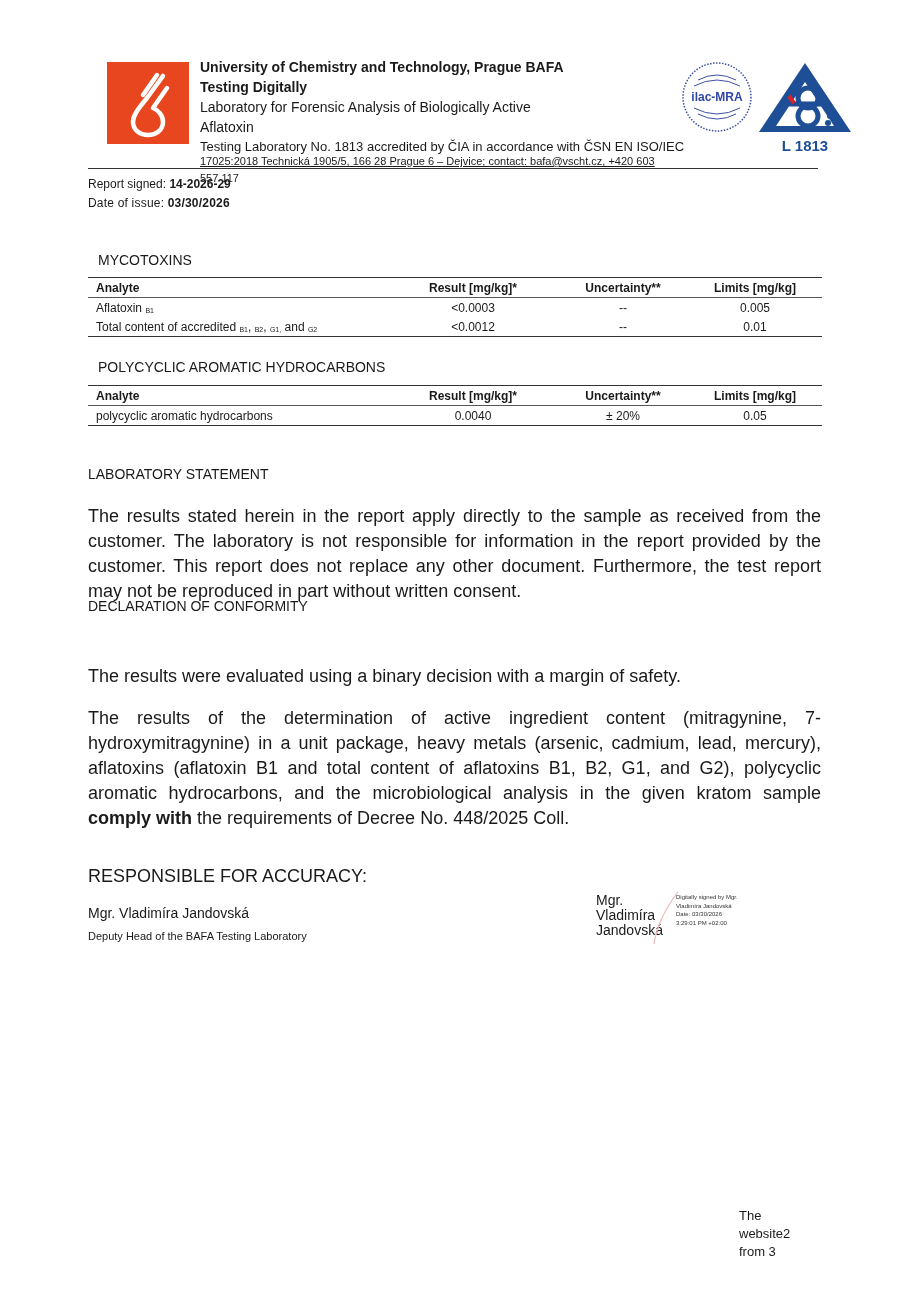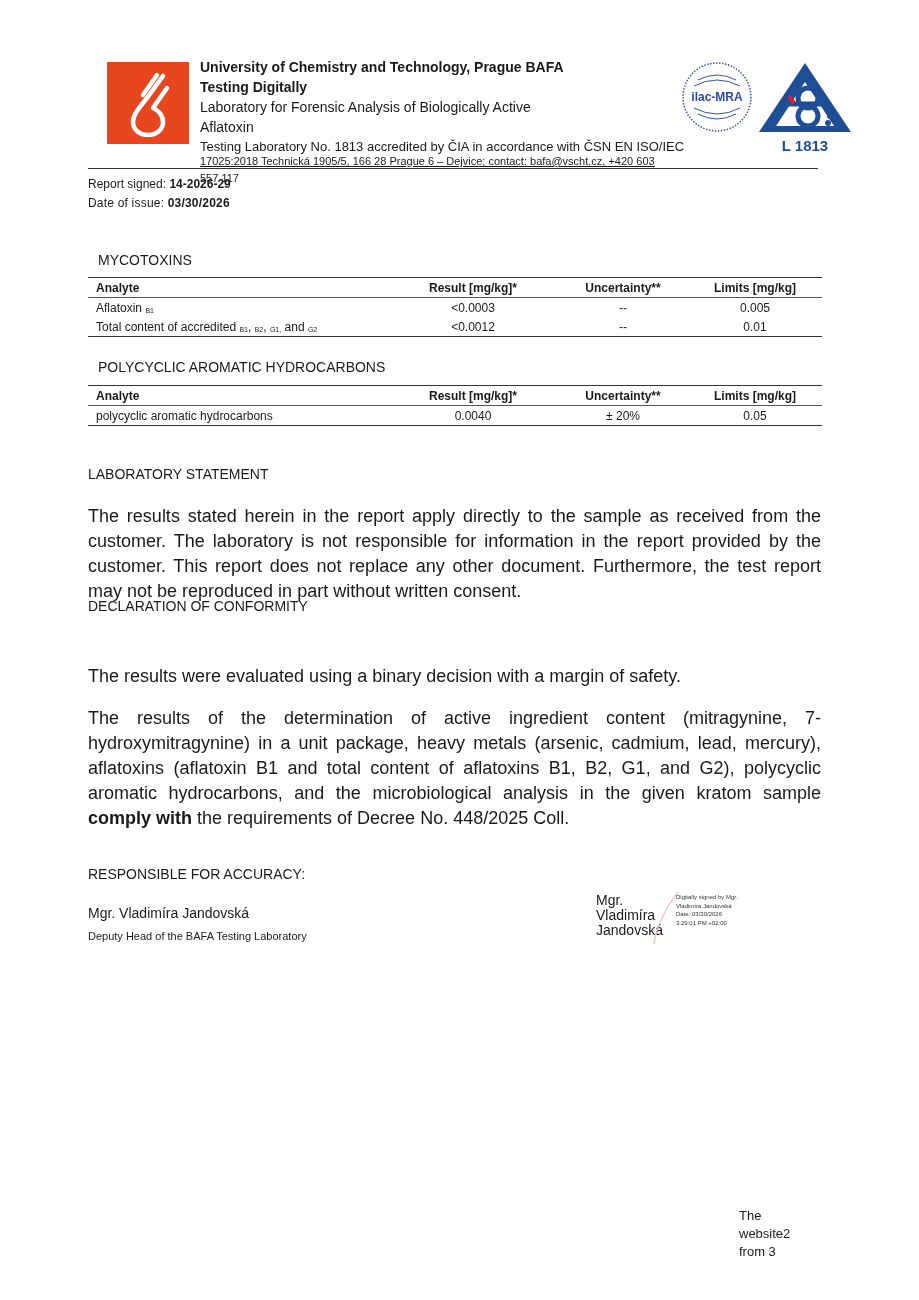"RESPONSIBLE FOR ACCURACY:" .resp { font-size: 14px -> 18px }
